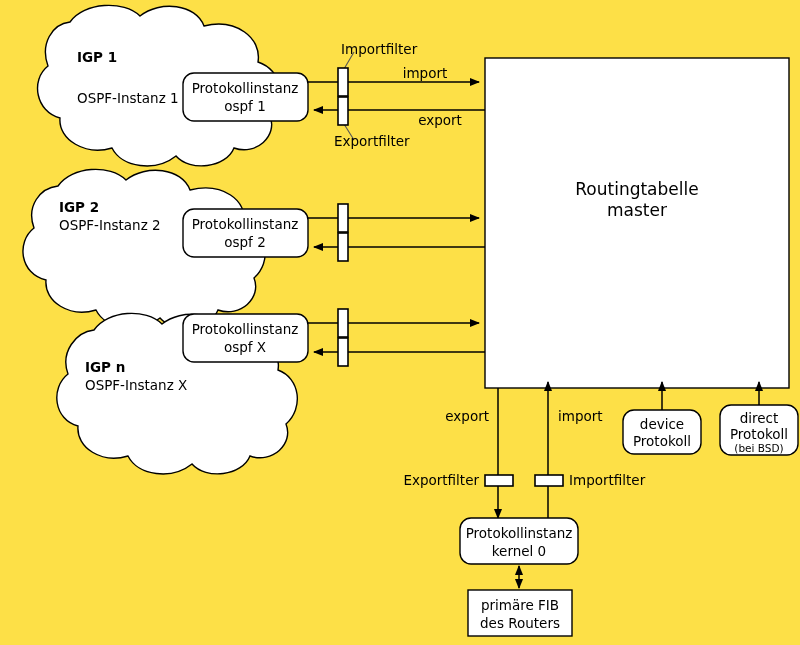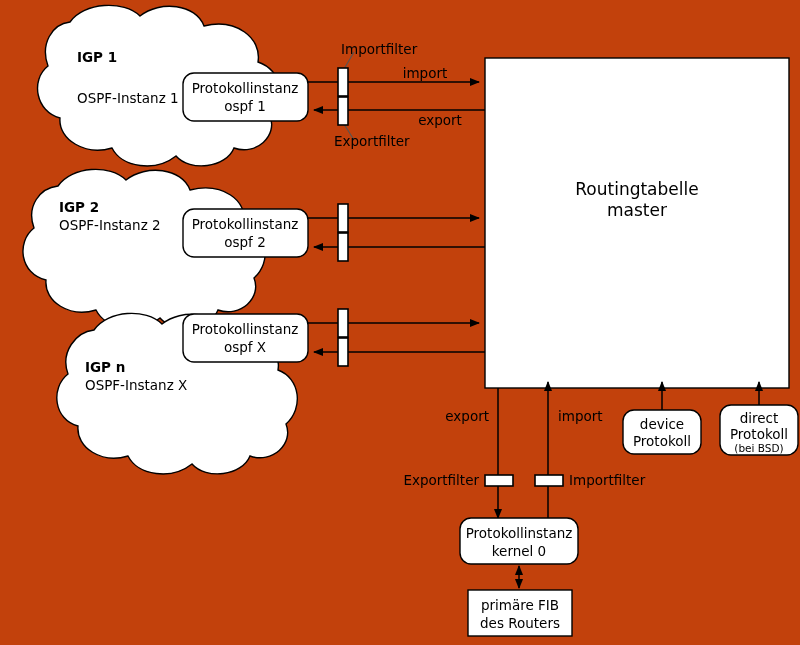"IGP 1" #diagram-root { background: #c2410c -> #fde047 }
